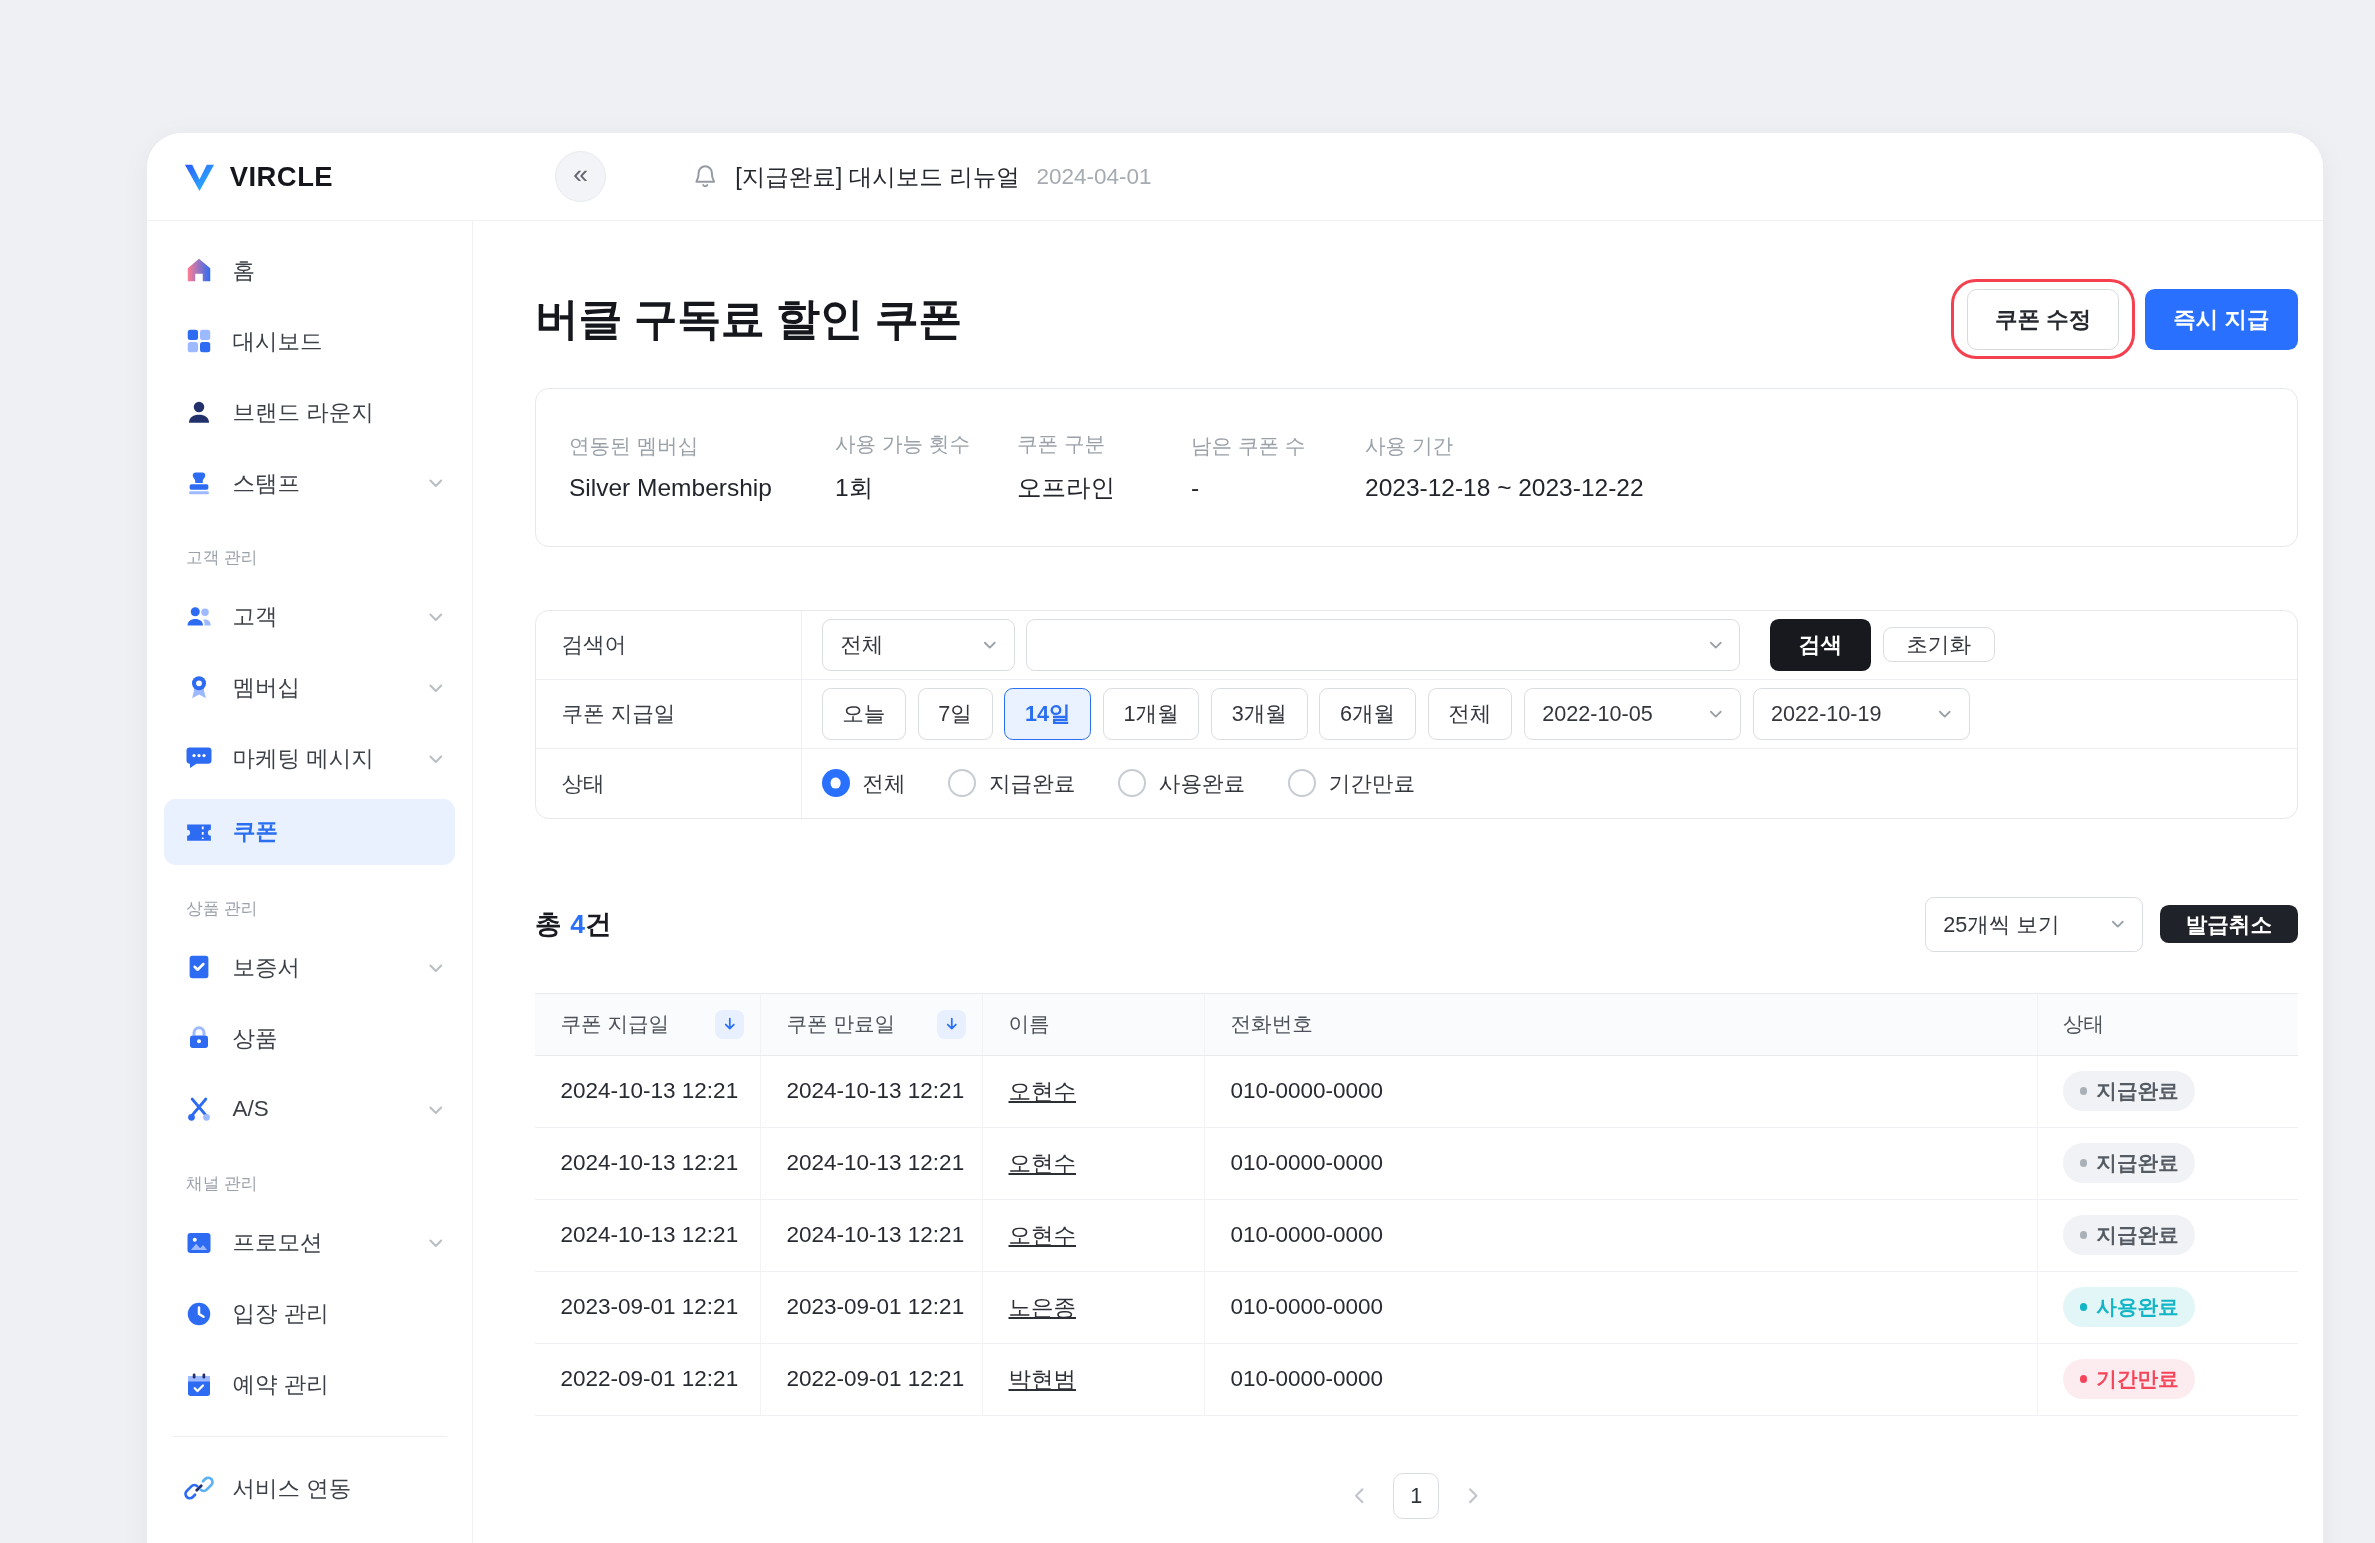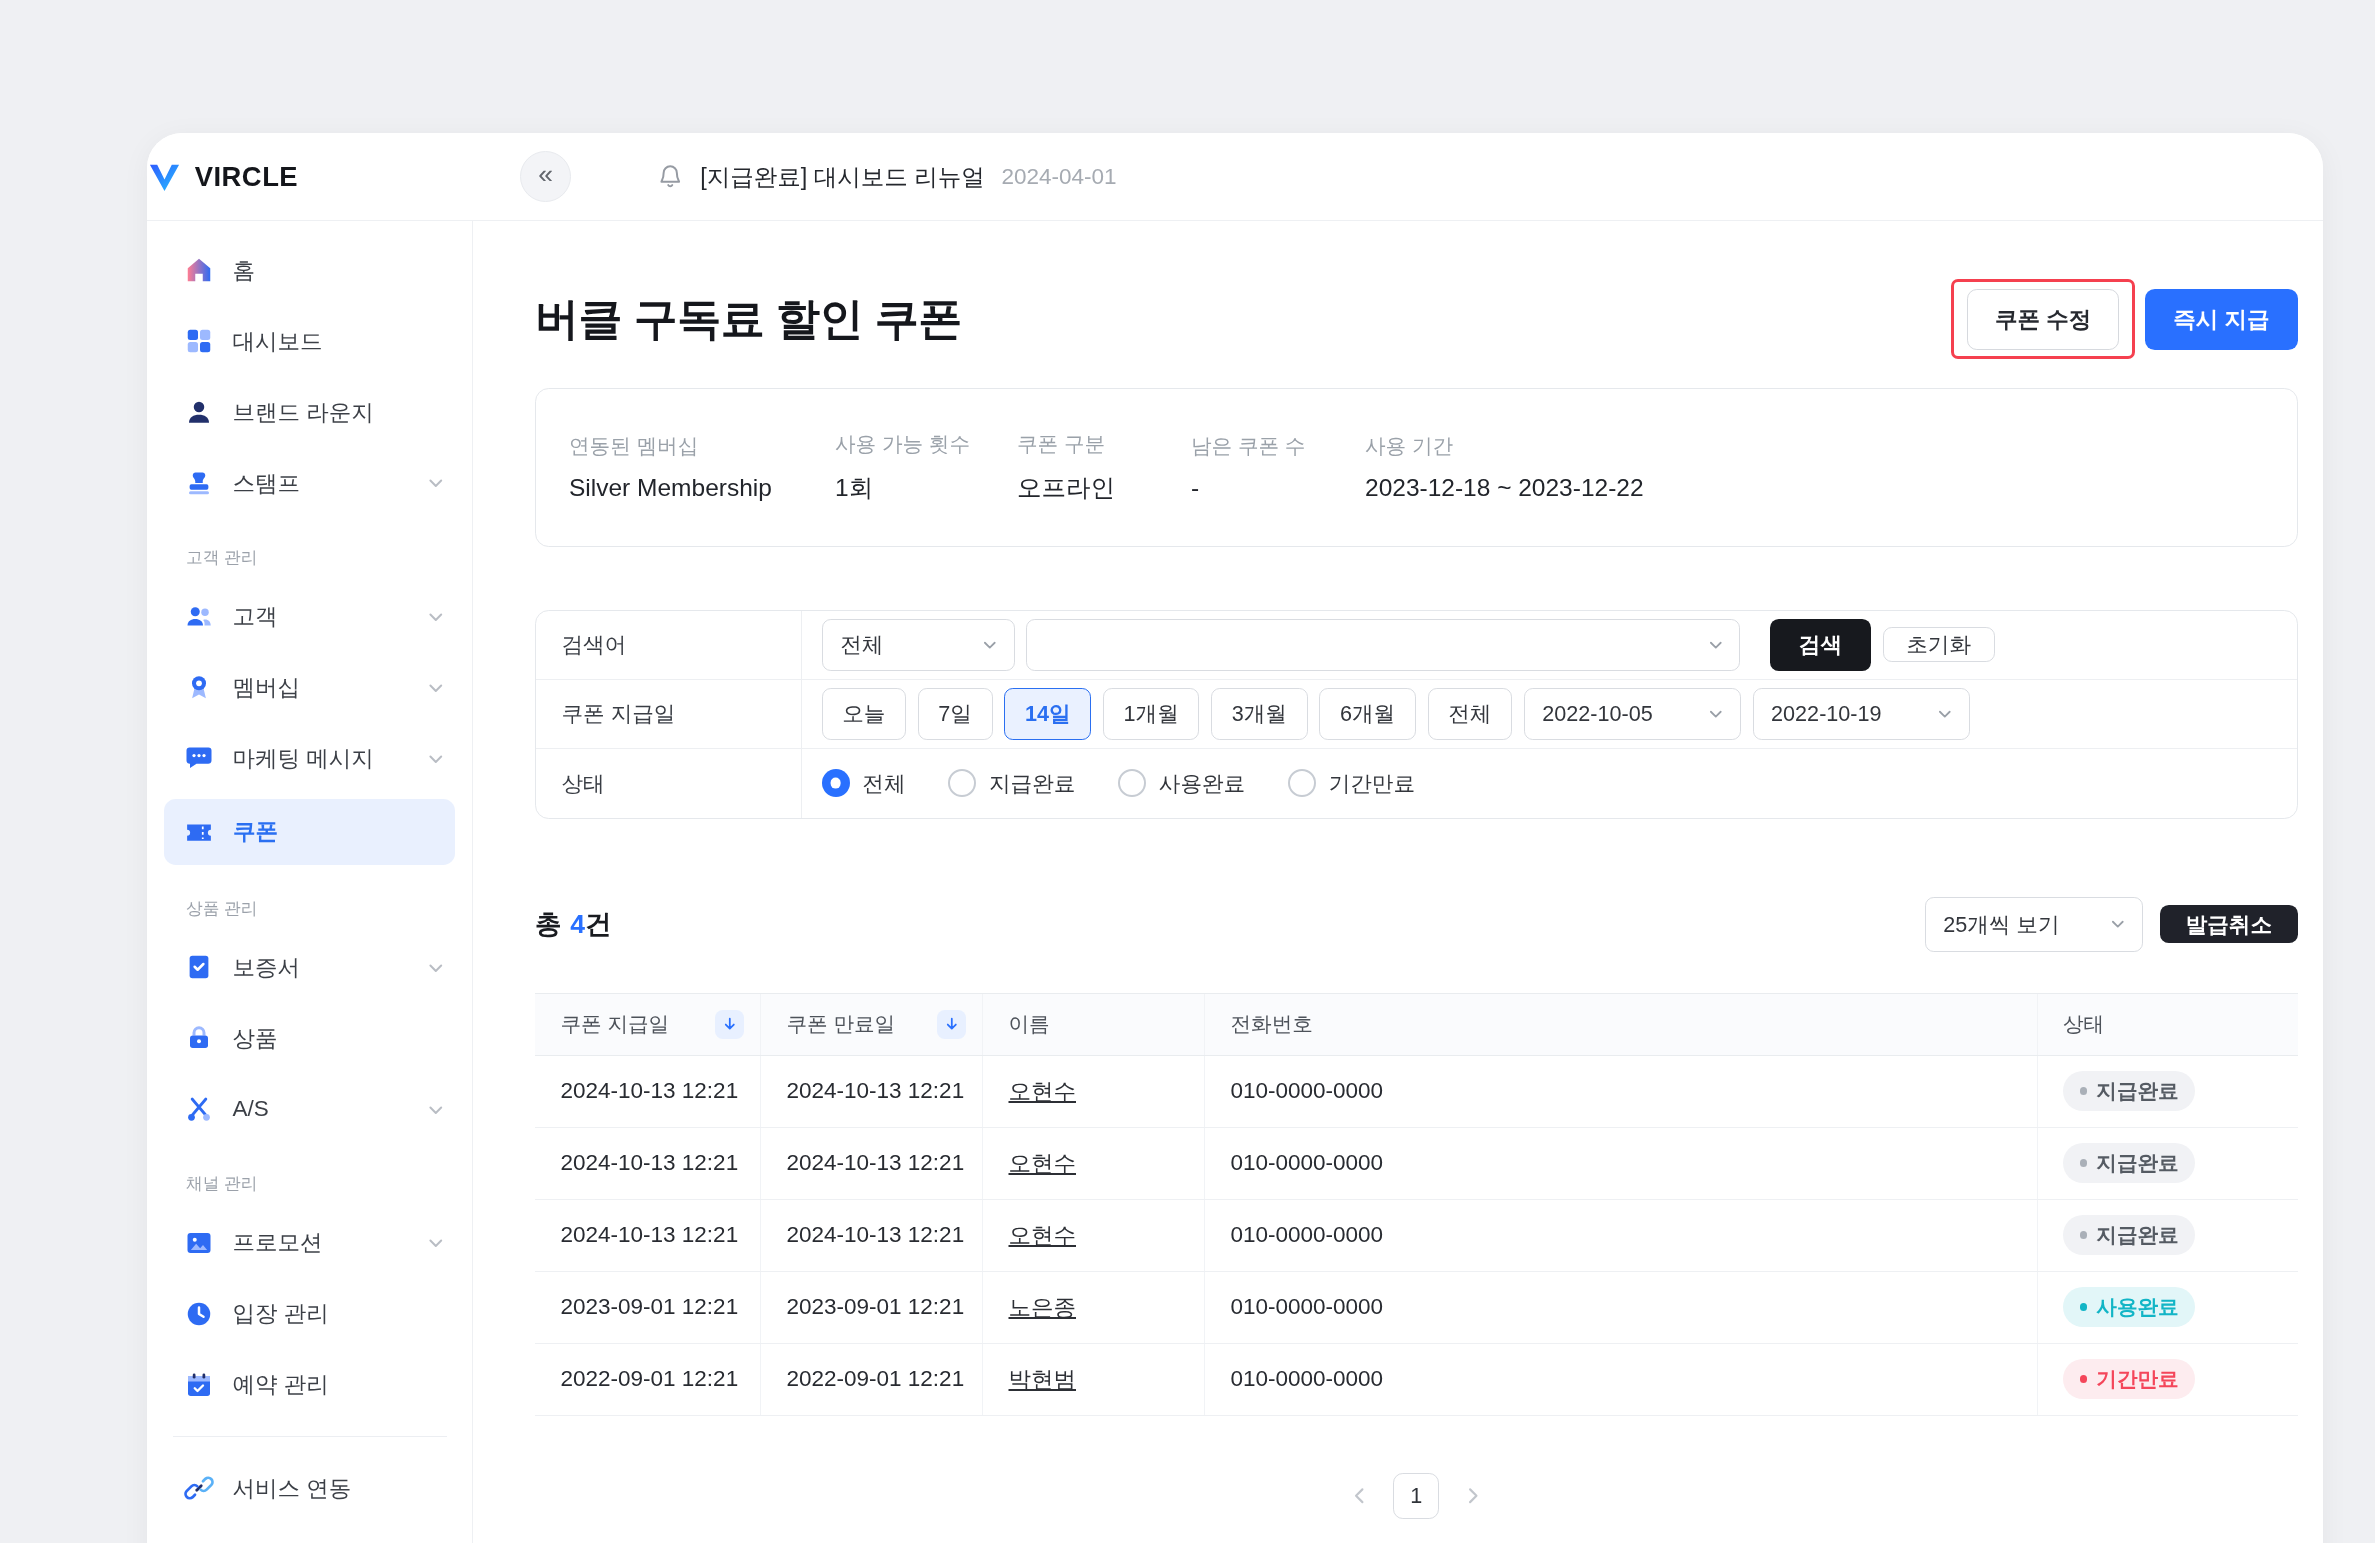"VIRCLE" .app-header { padding-left: none -> 35px }
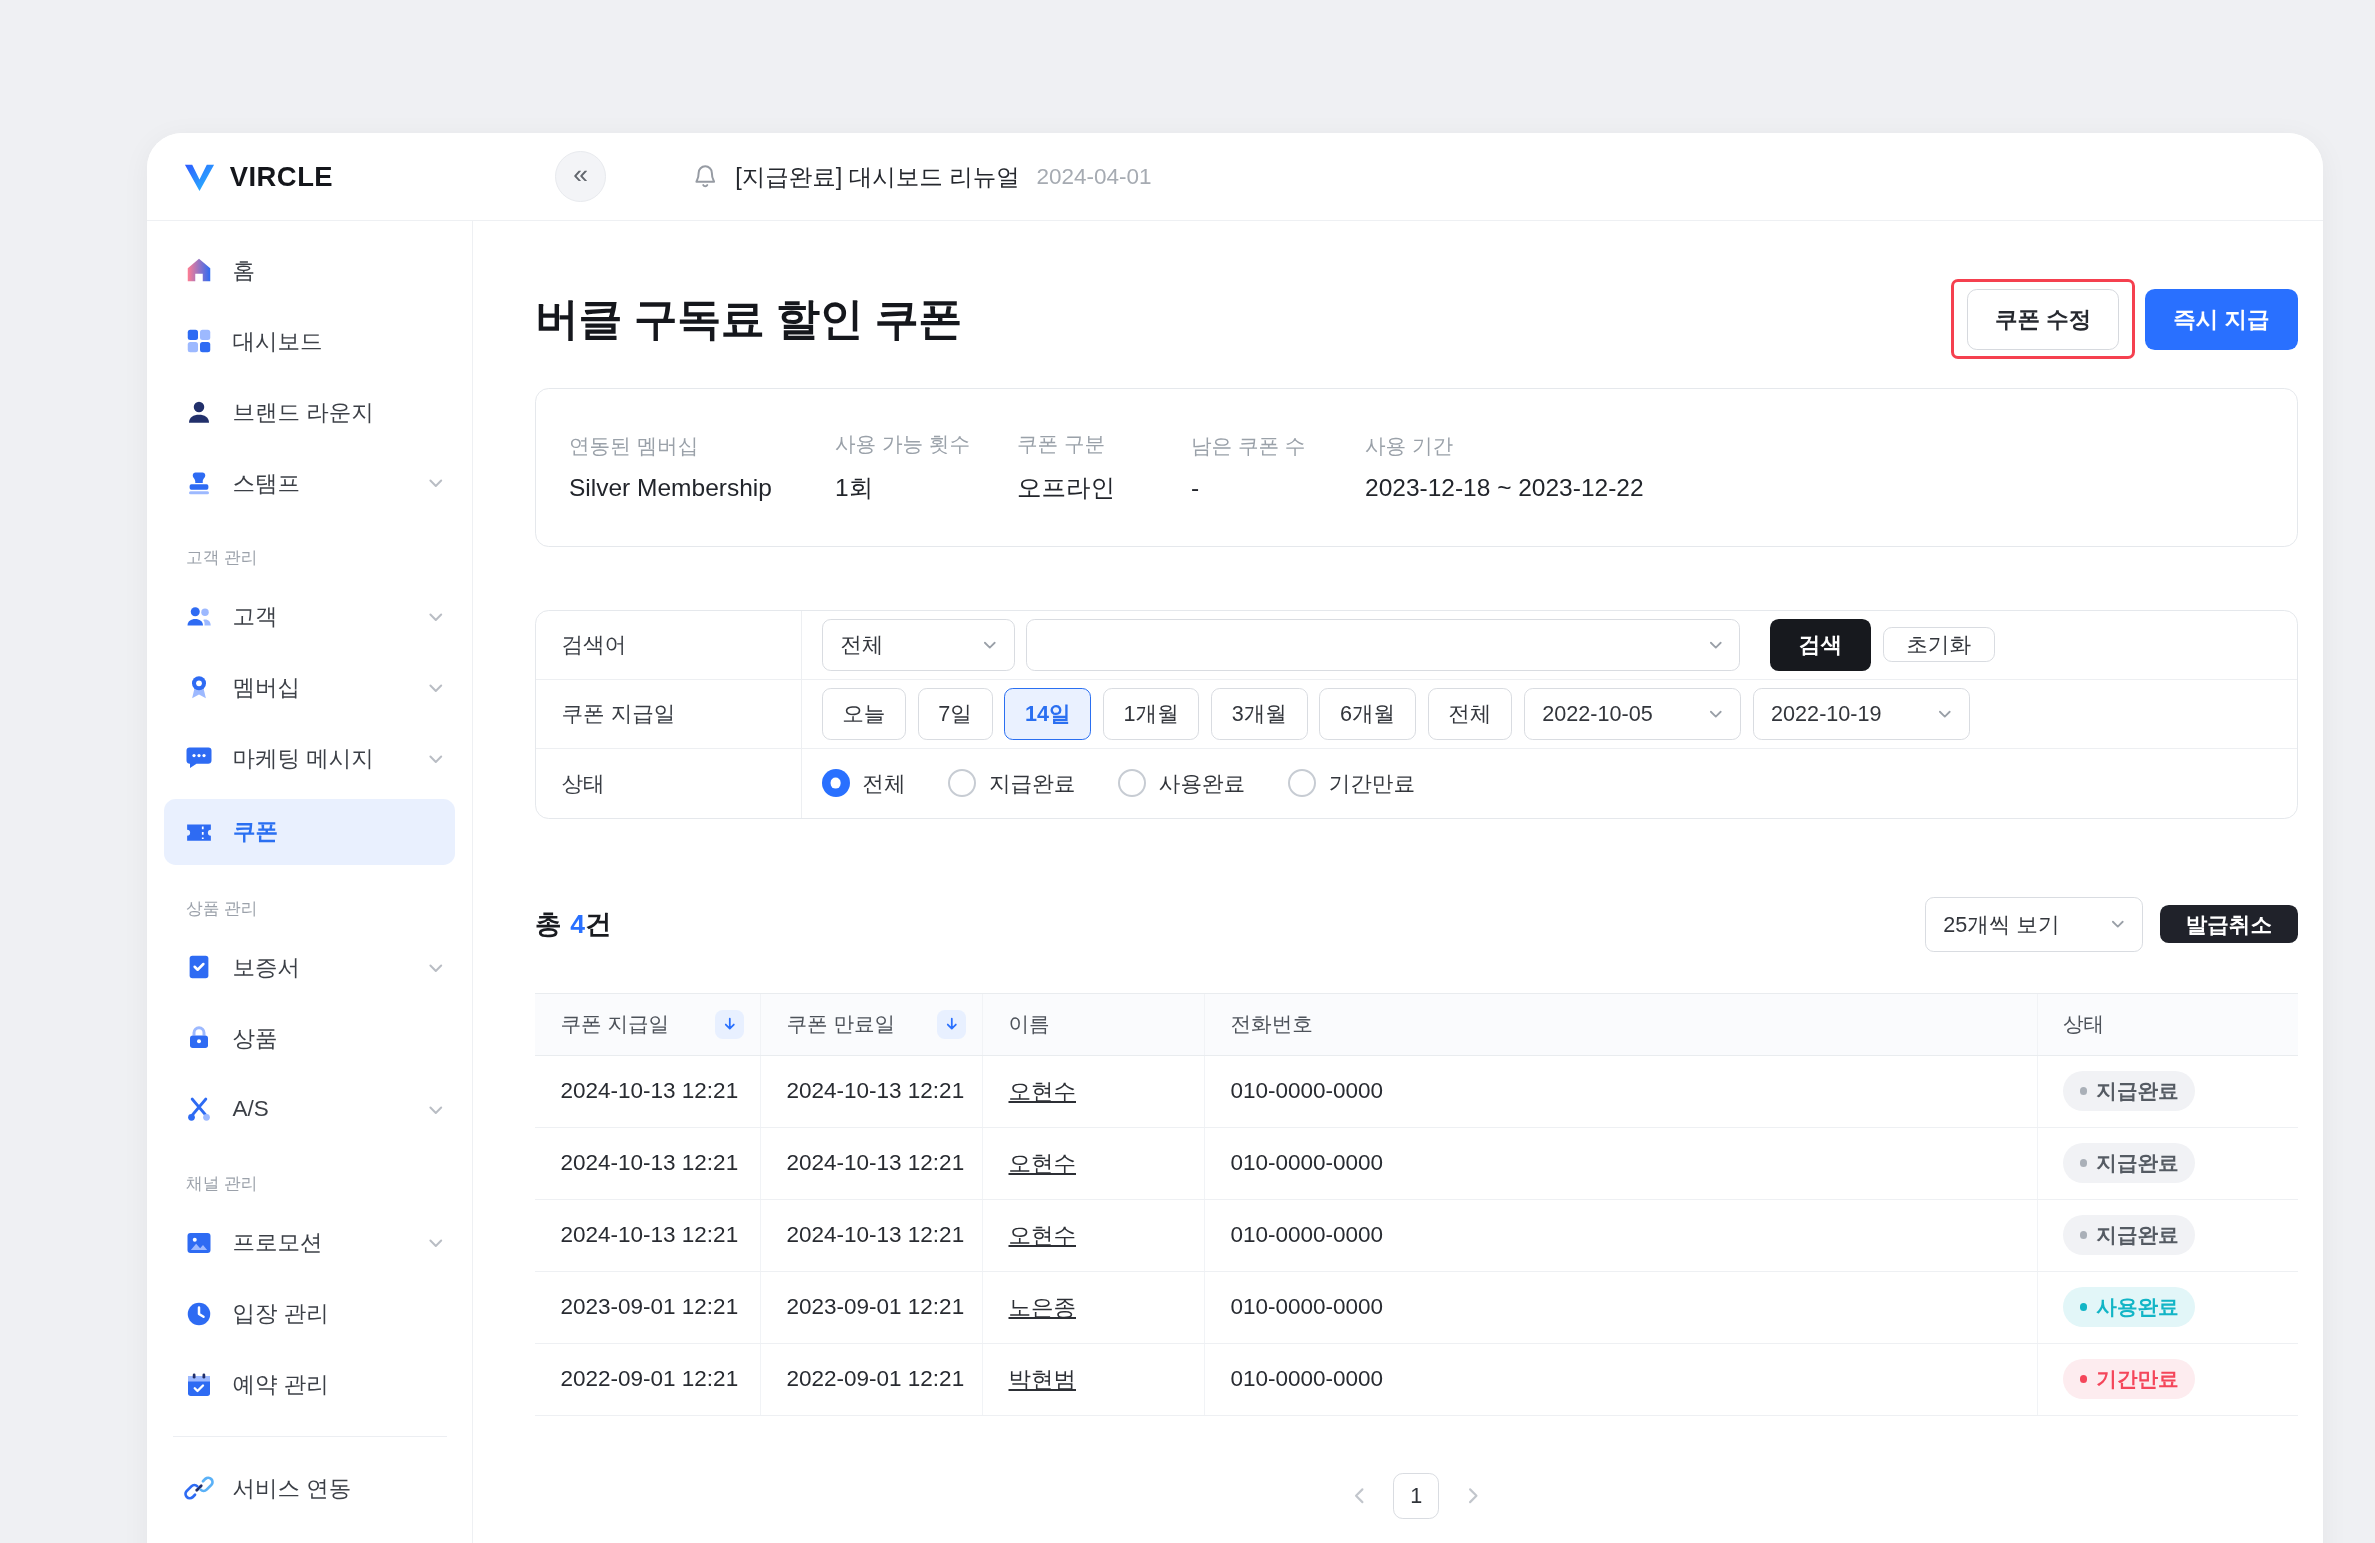"쿠폰 수정" .annotation { border-radius: 7px -> 25px }
